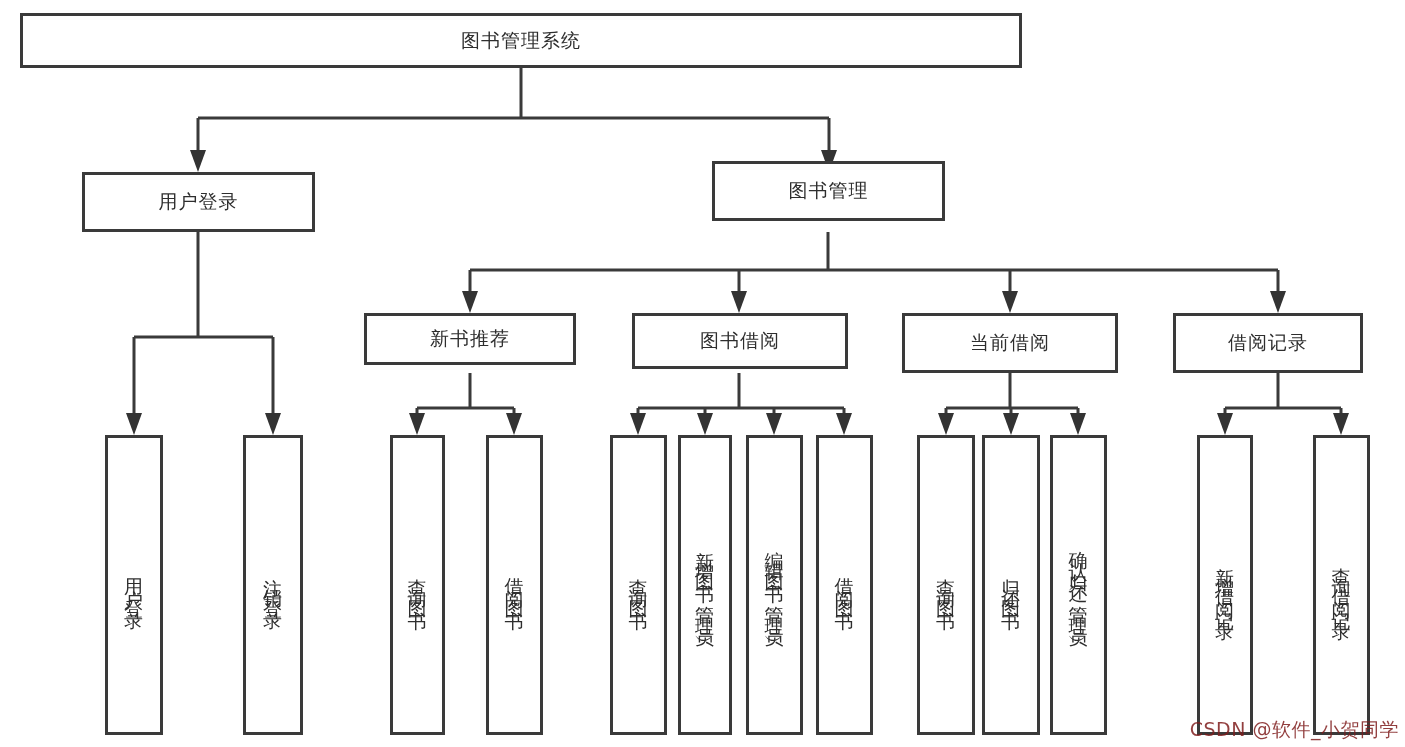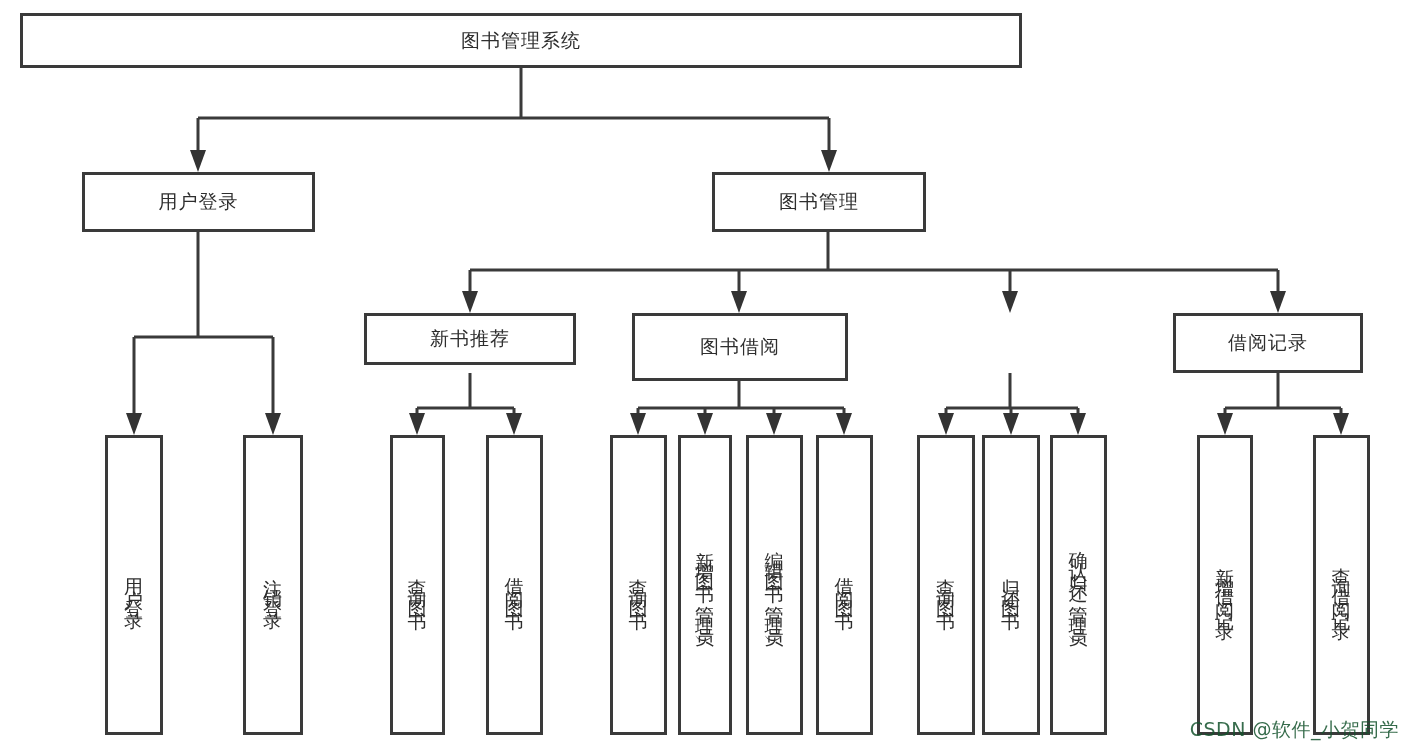"图书管理" div.node { top: 172px -> 161px; width: 214px -> 233px }
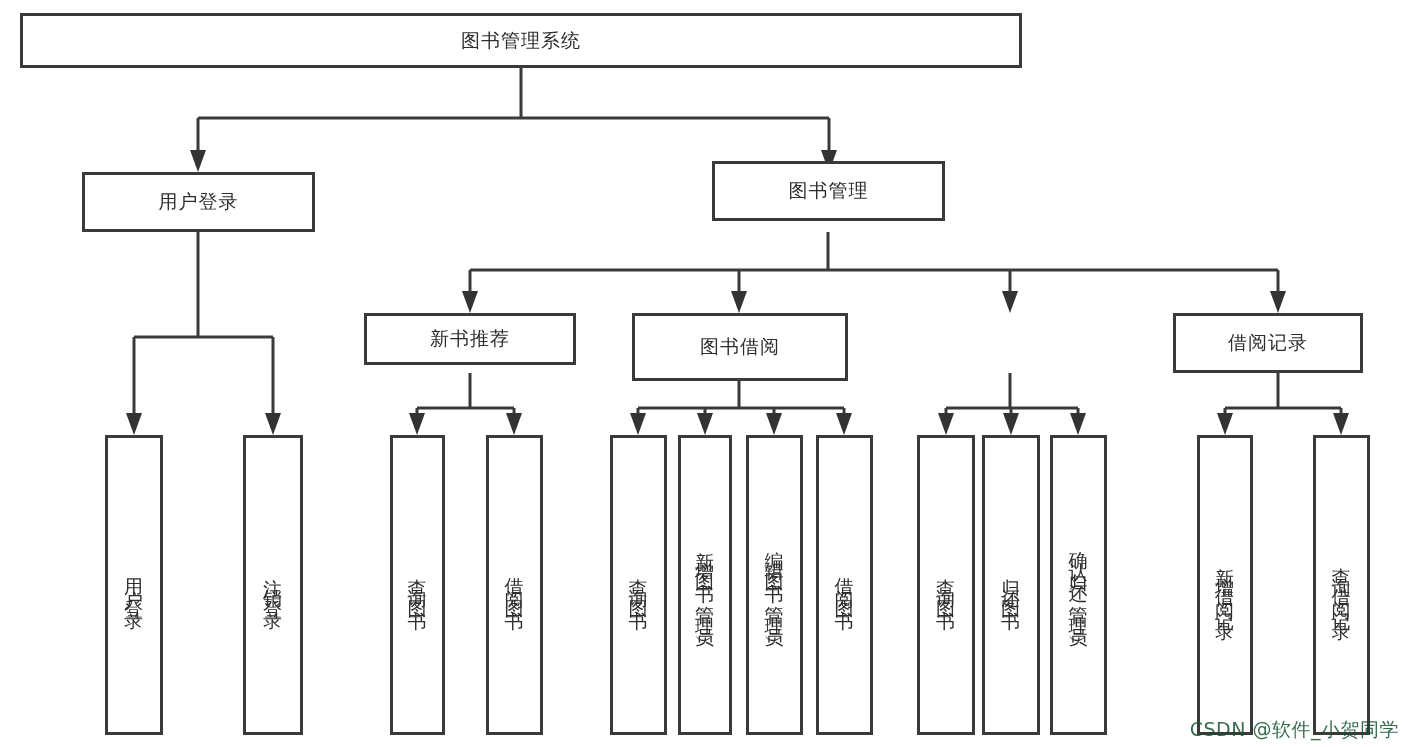"图书借阅" div.node { height: 68px -> 56px }
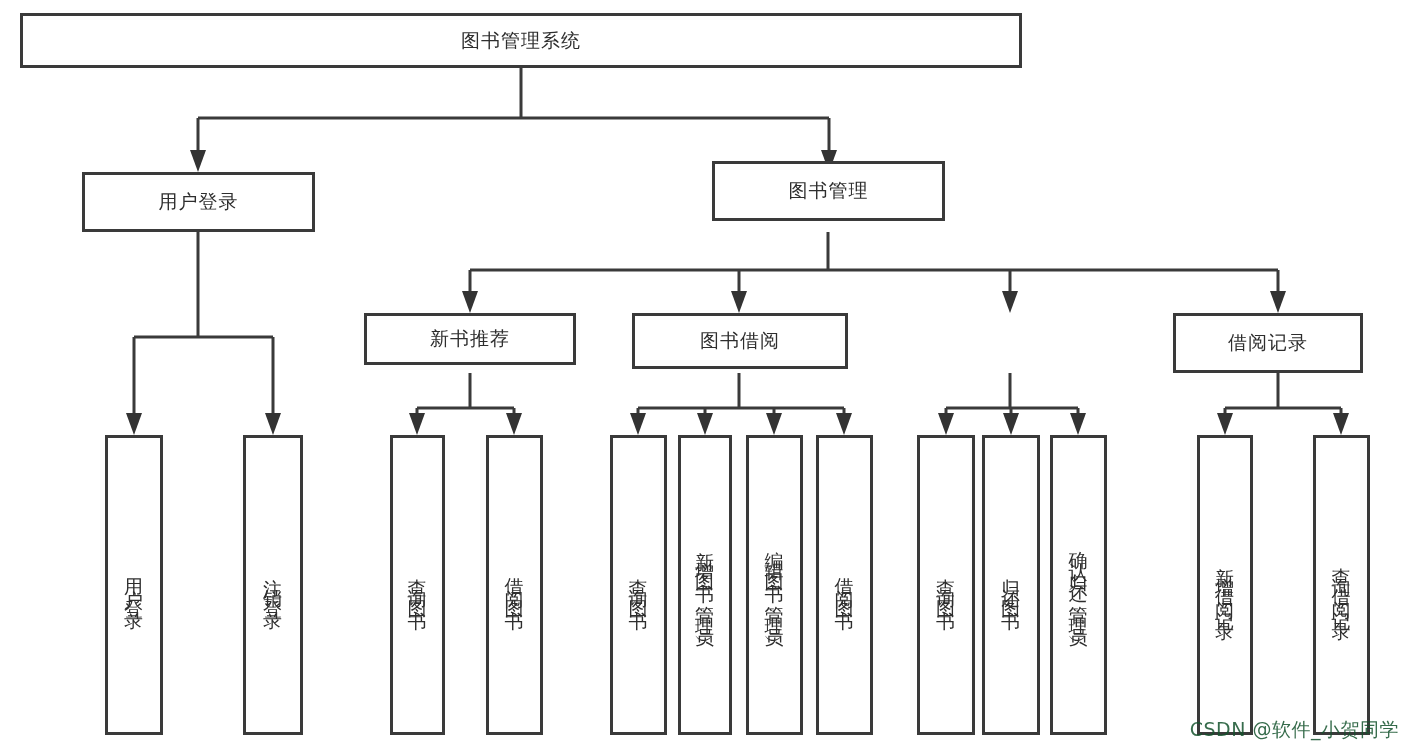"当前借阅" div.node { html: none -> <div> <span>当前借阅</span> </div> }
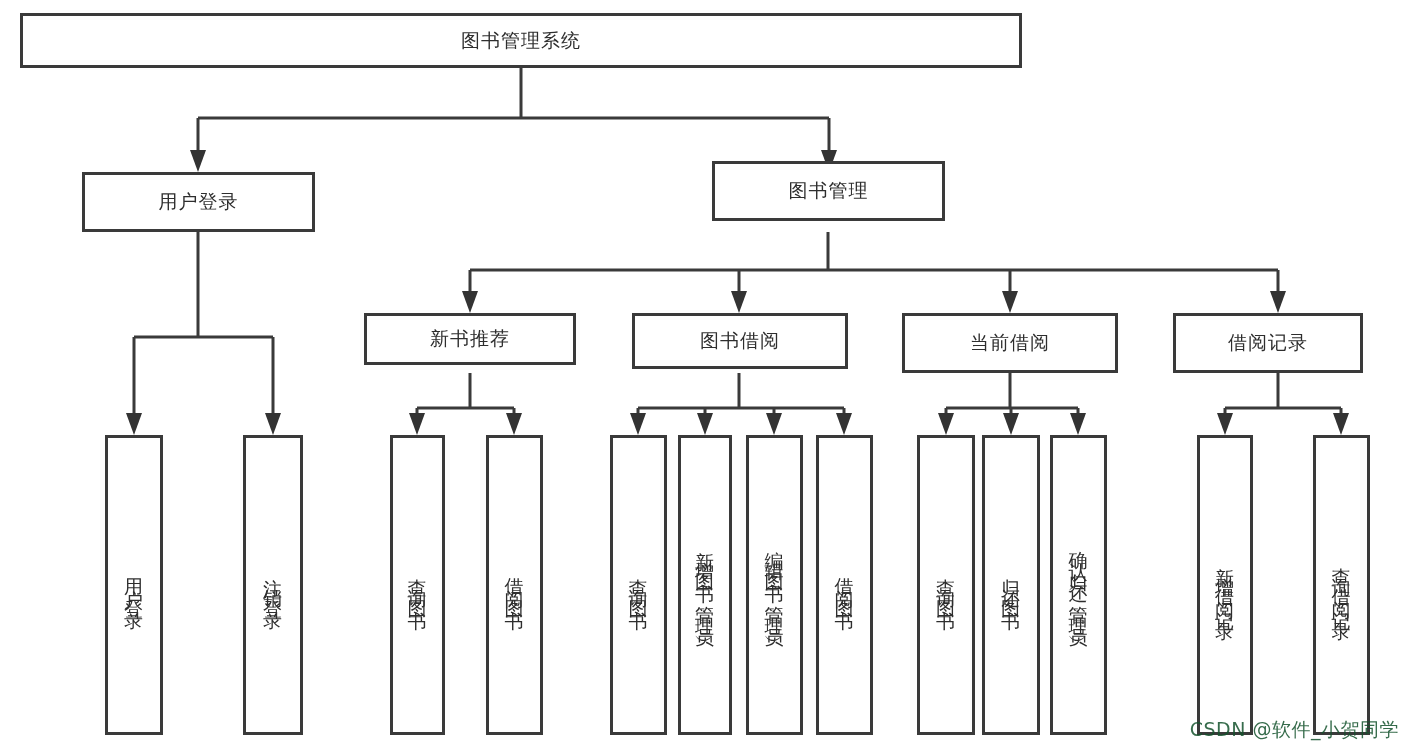"CSDN @软件_小贺同学" .watermark { color: #14532d -> #7f1d1d }
